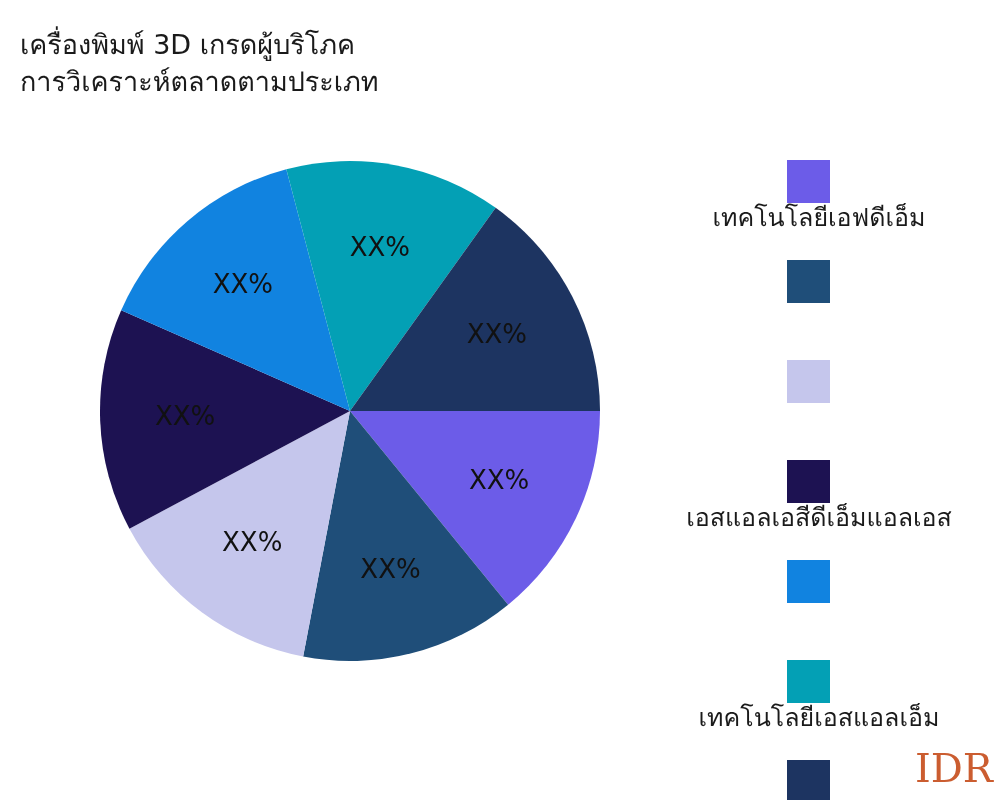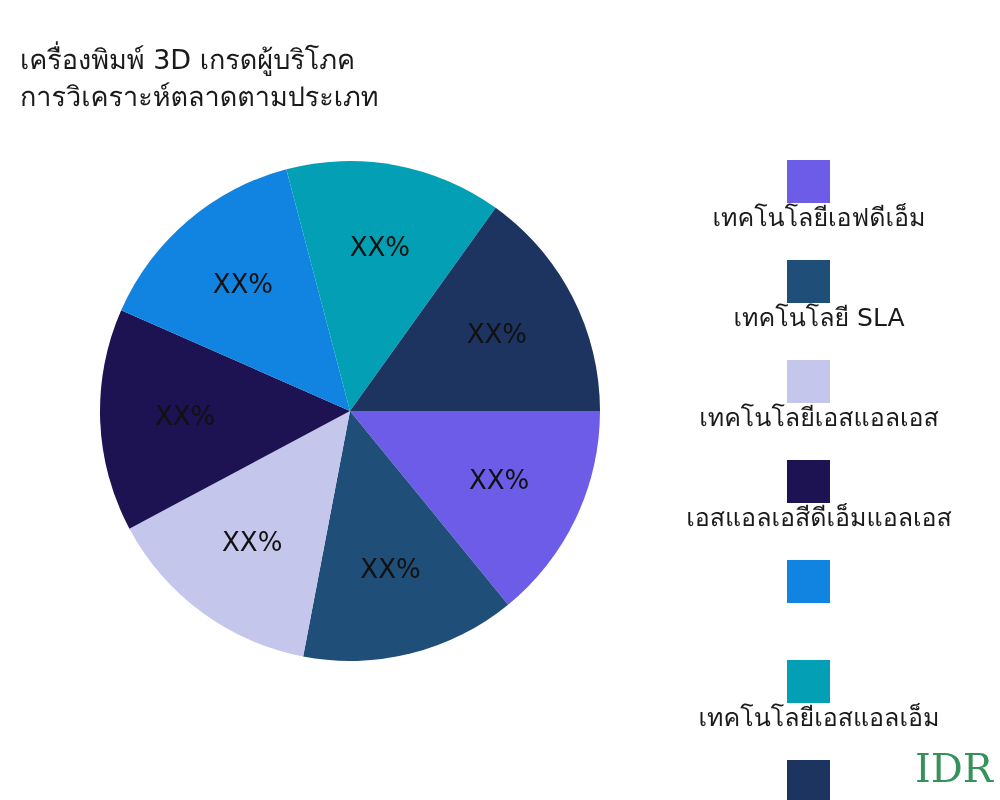"เครื่องพิมพ์ 3D เกรดผู้บริโภค" #chart-title { margin-top: 15px -> none }
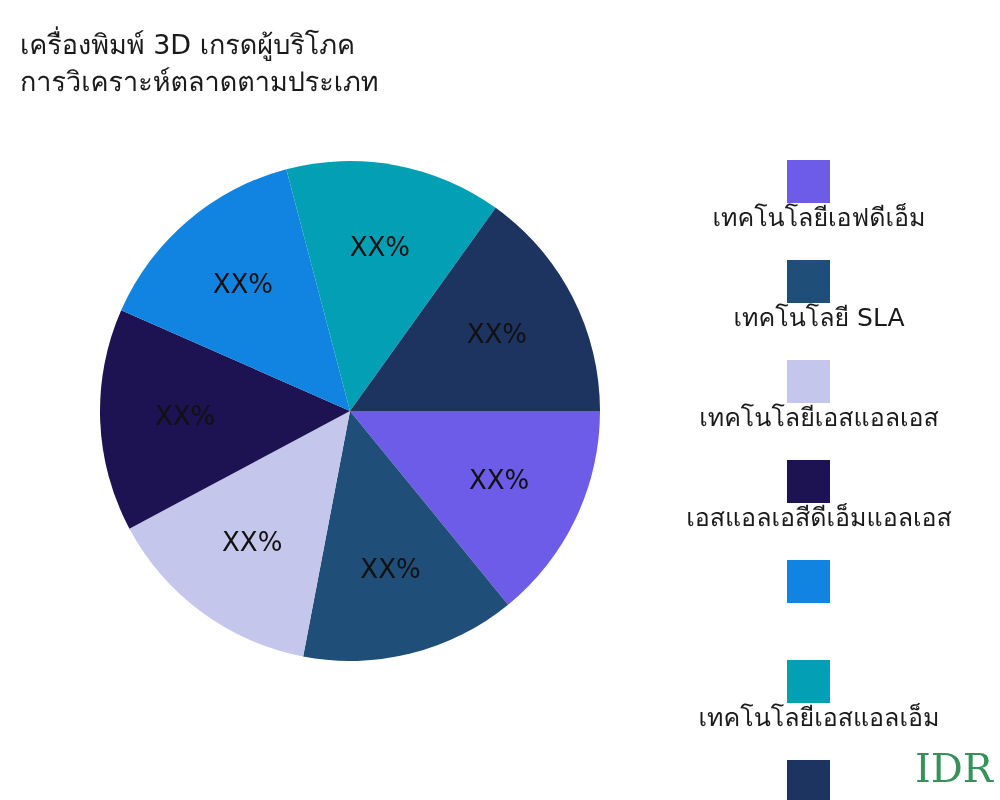"เทคโนโลยี SLA" span.legend-label { html: <span>เทคโนโลยี SLA</span> -> none }
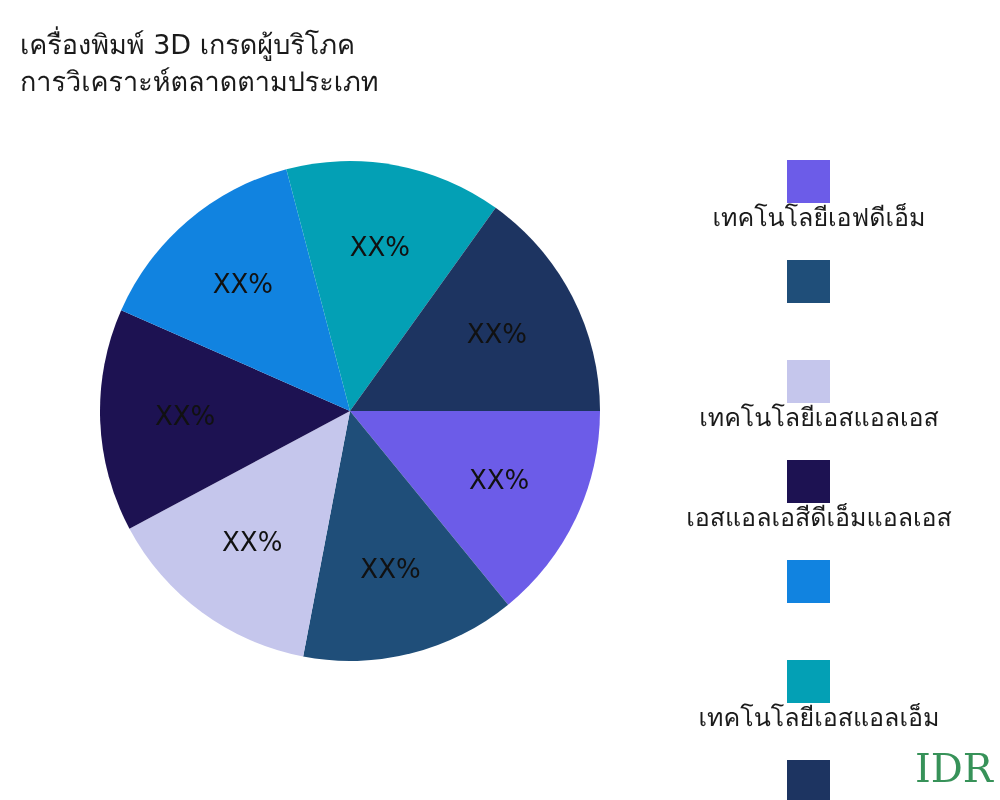"เทคโนโลยีเอสแอลเอส" span.legend-label { html: <span>เทคโนโลยีเอสแอลเอส</span> -> none }
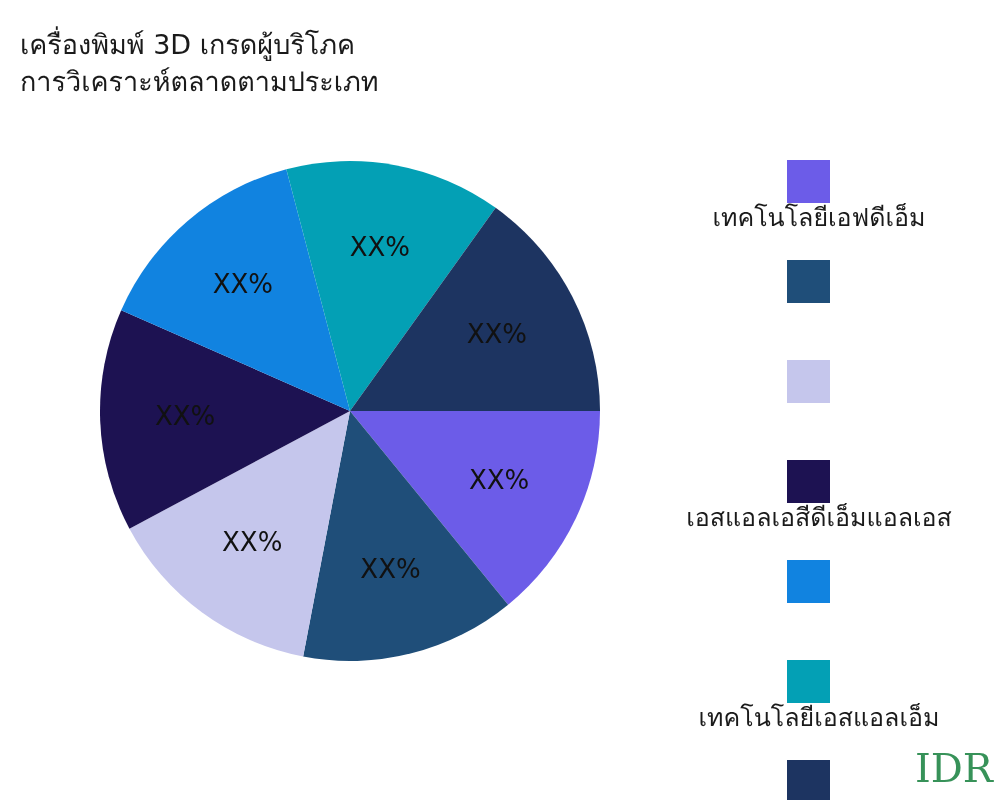"IDR" #watermark { color: #15803d -> #c2410c }
